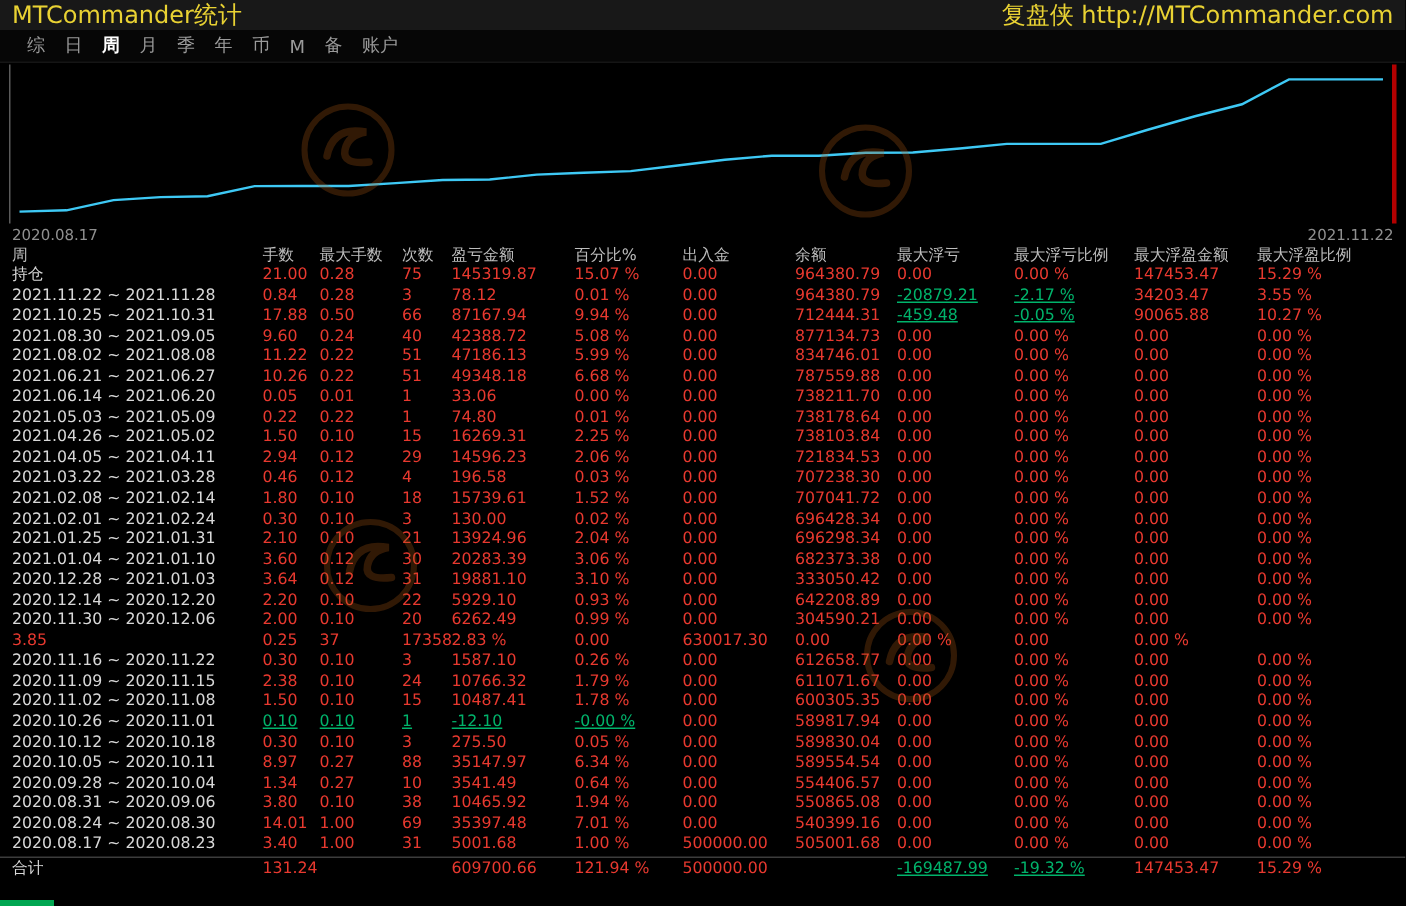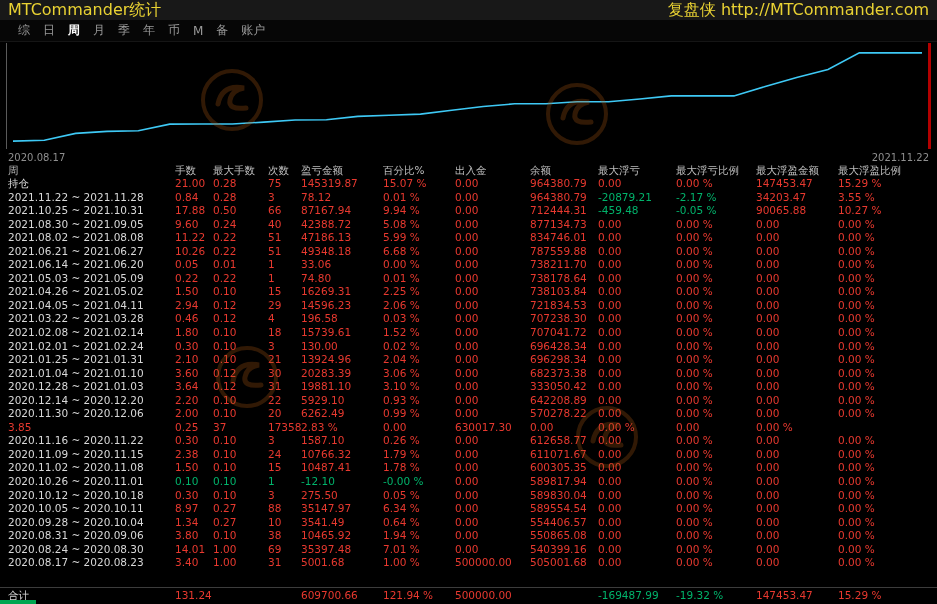"-20879.21" .num.green { text-decoration: none -> underline }
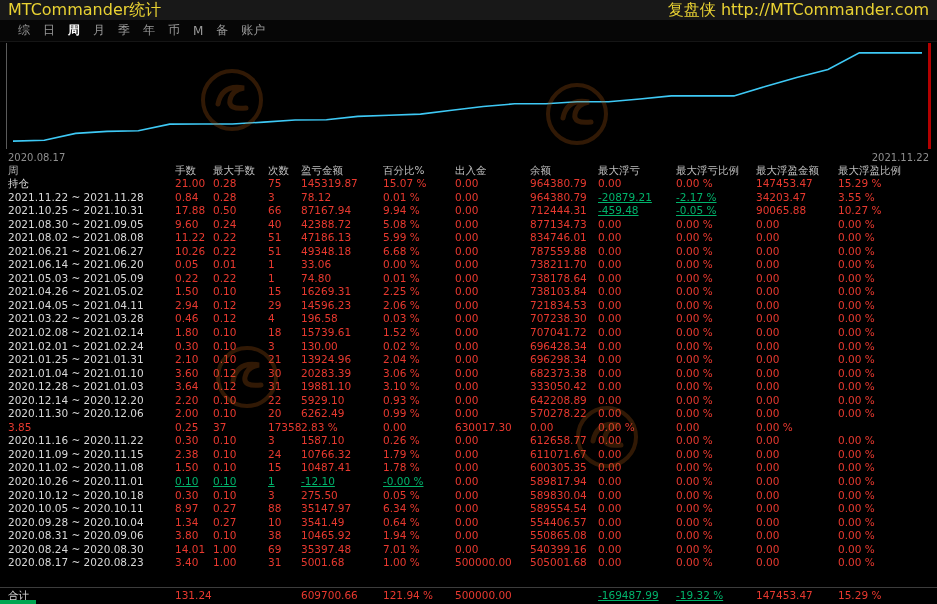"570278.22" div.cell { text: 570278.22 -> 304590.21 }
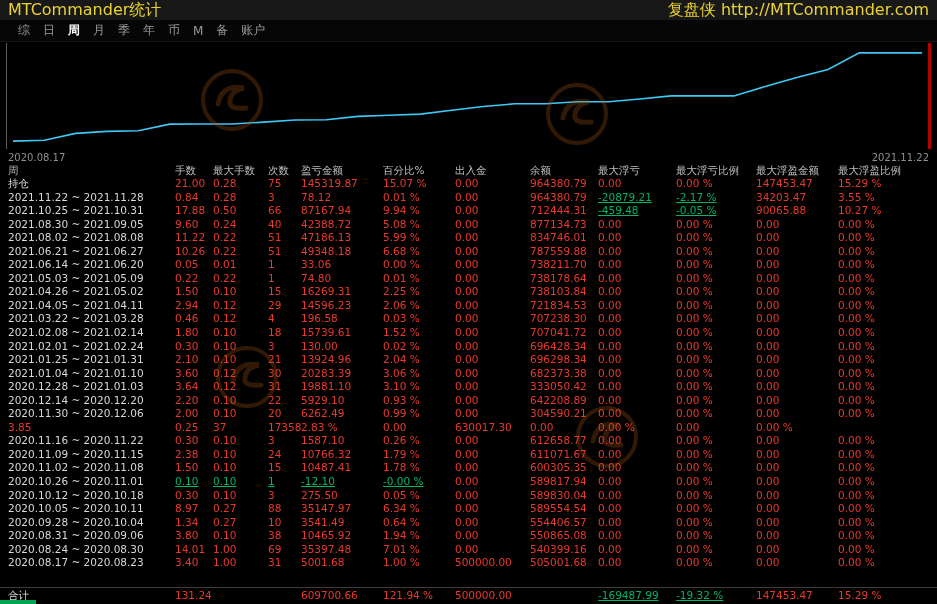"合计" .row.total { margin-top: 17px -> 1px }
